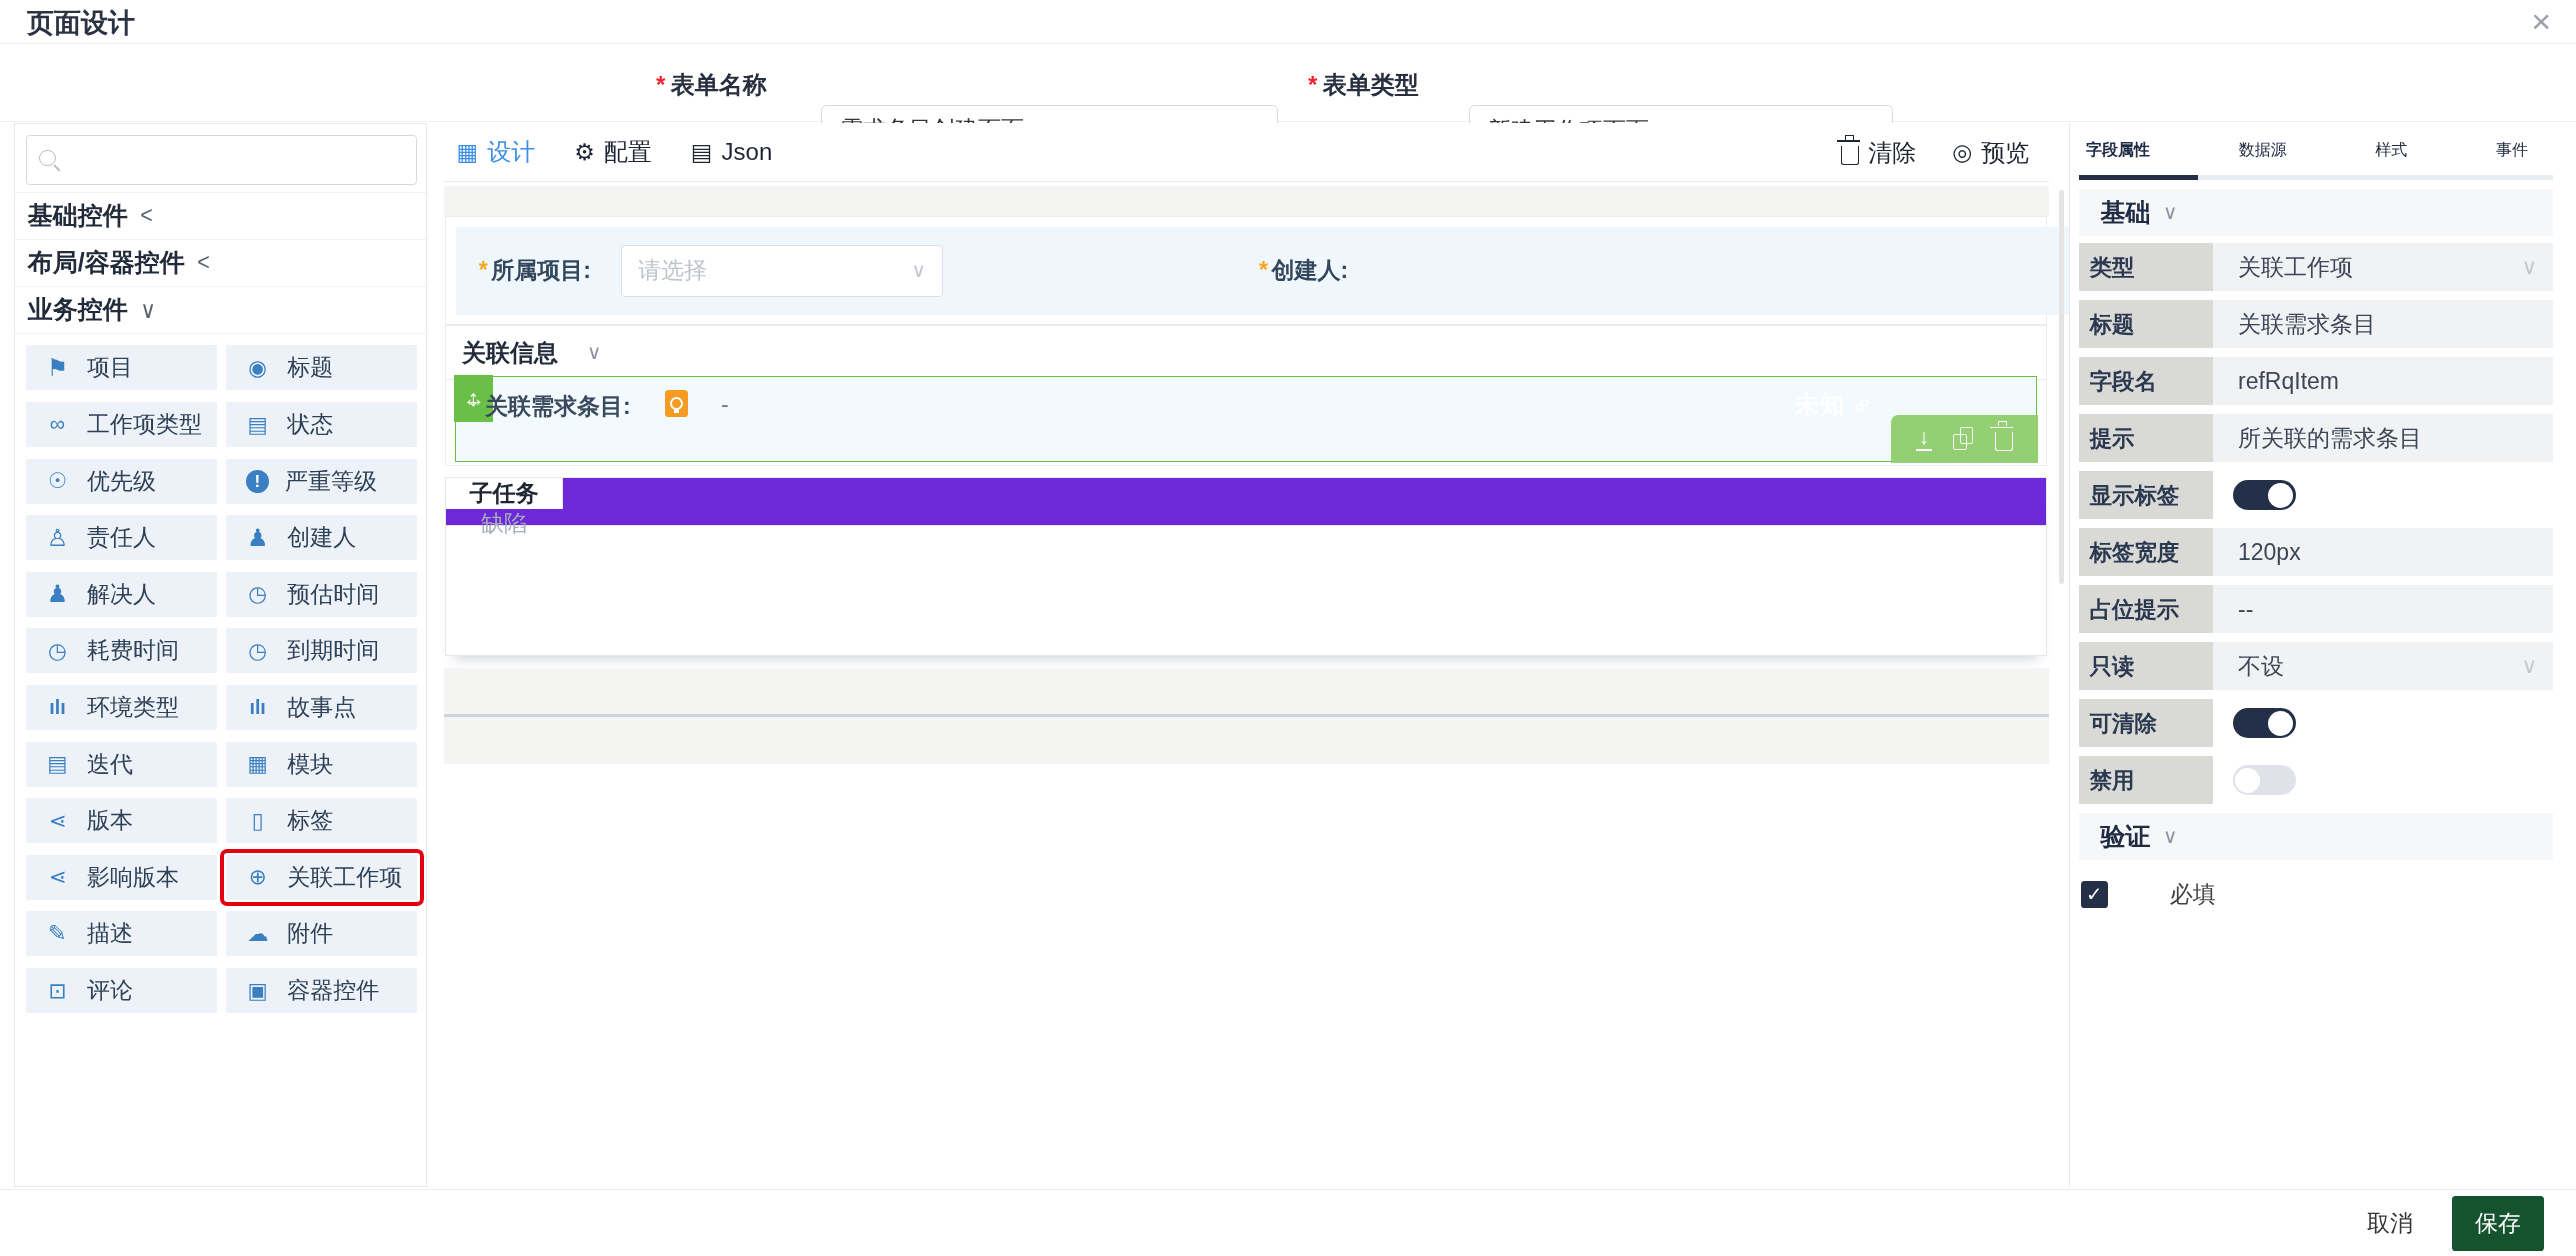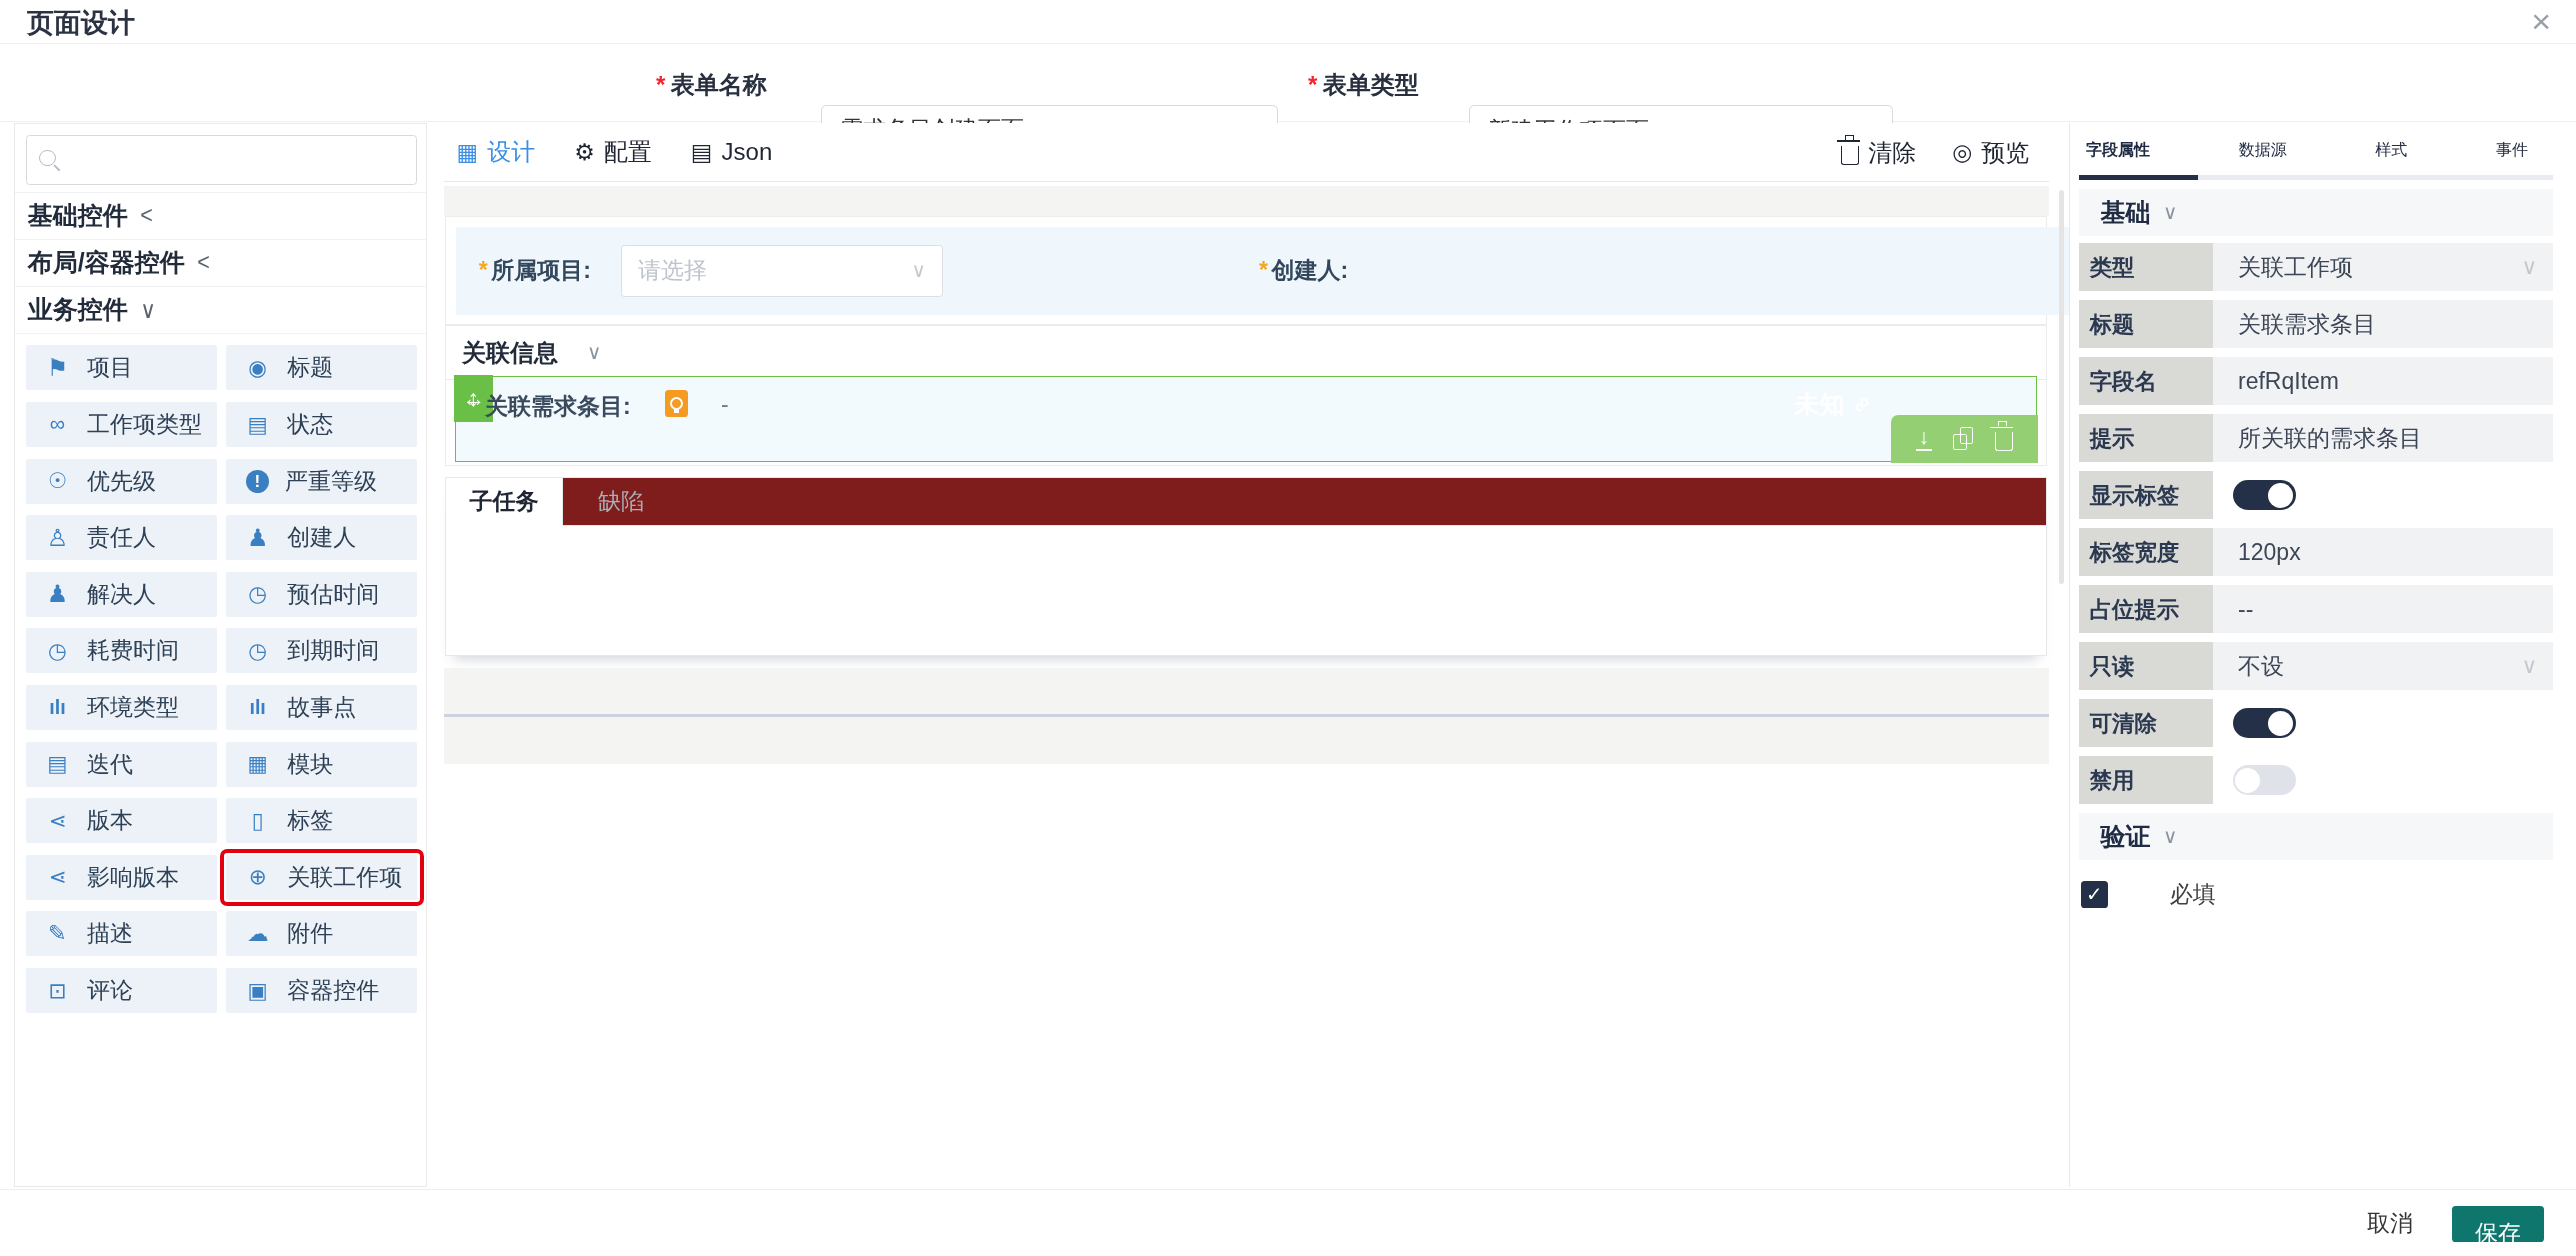"子任务" .tabbar { background: #7f1d1d -> #6d28d9; flex-direction: none -> column }
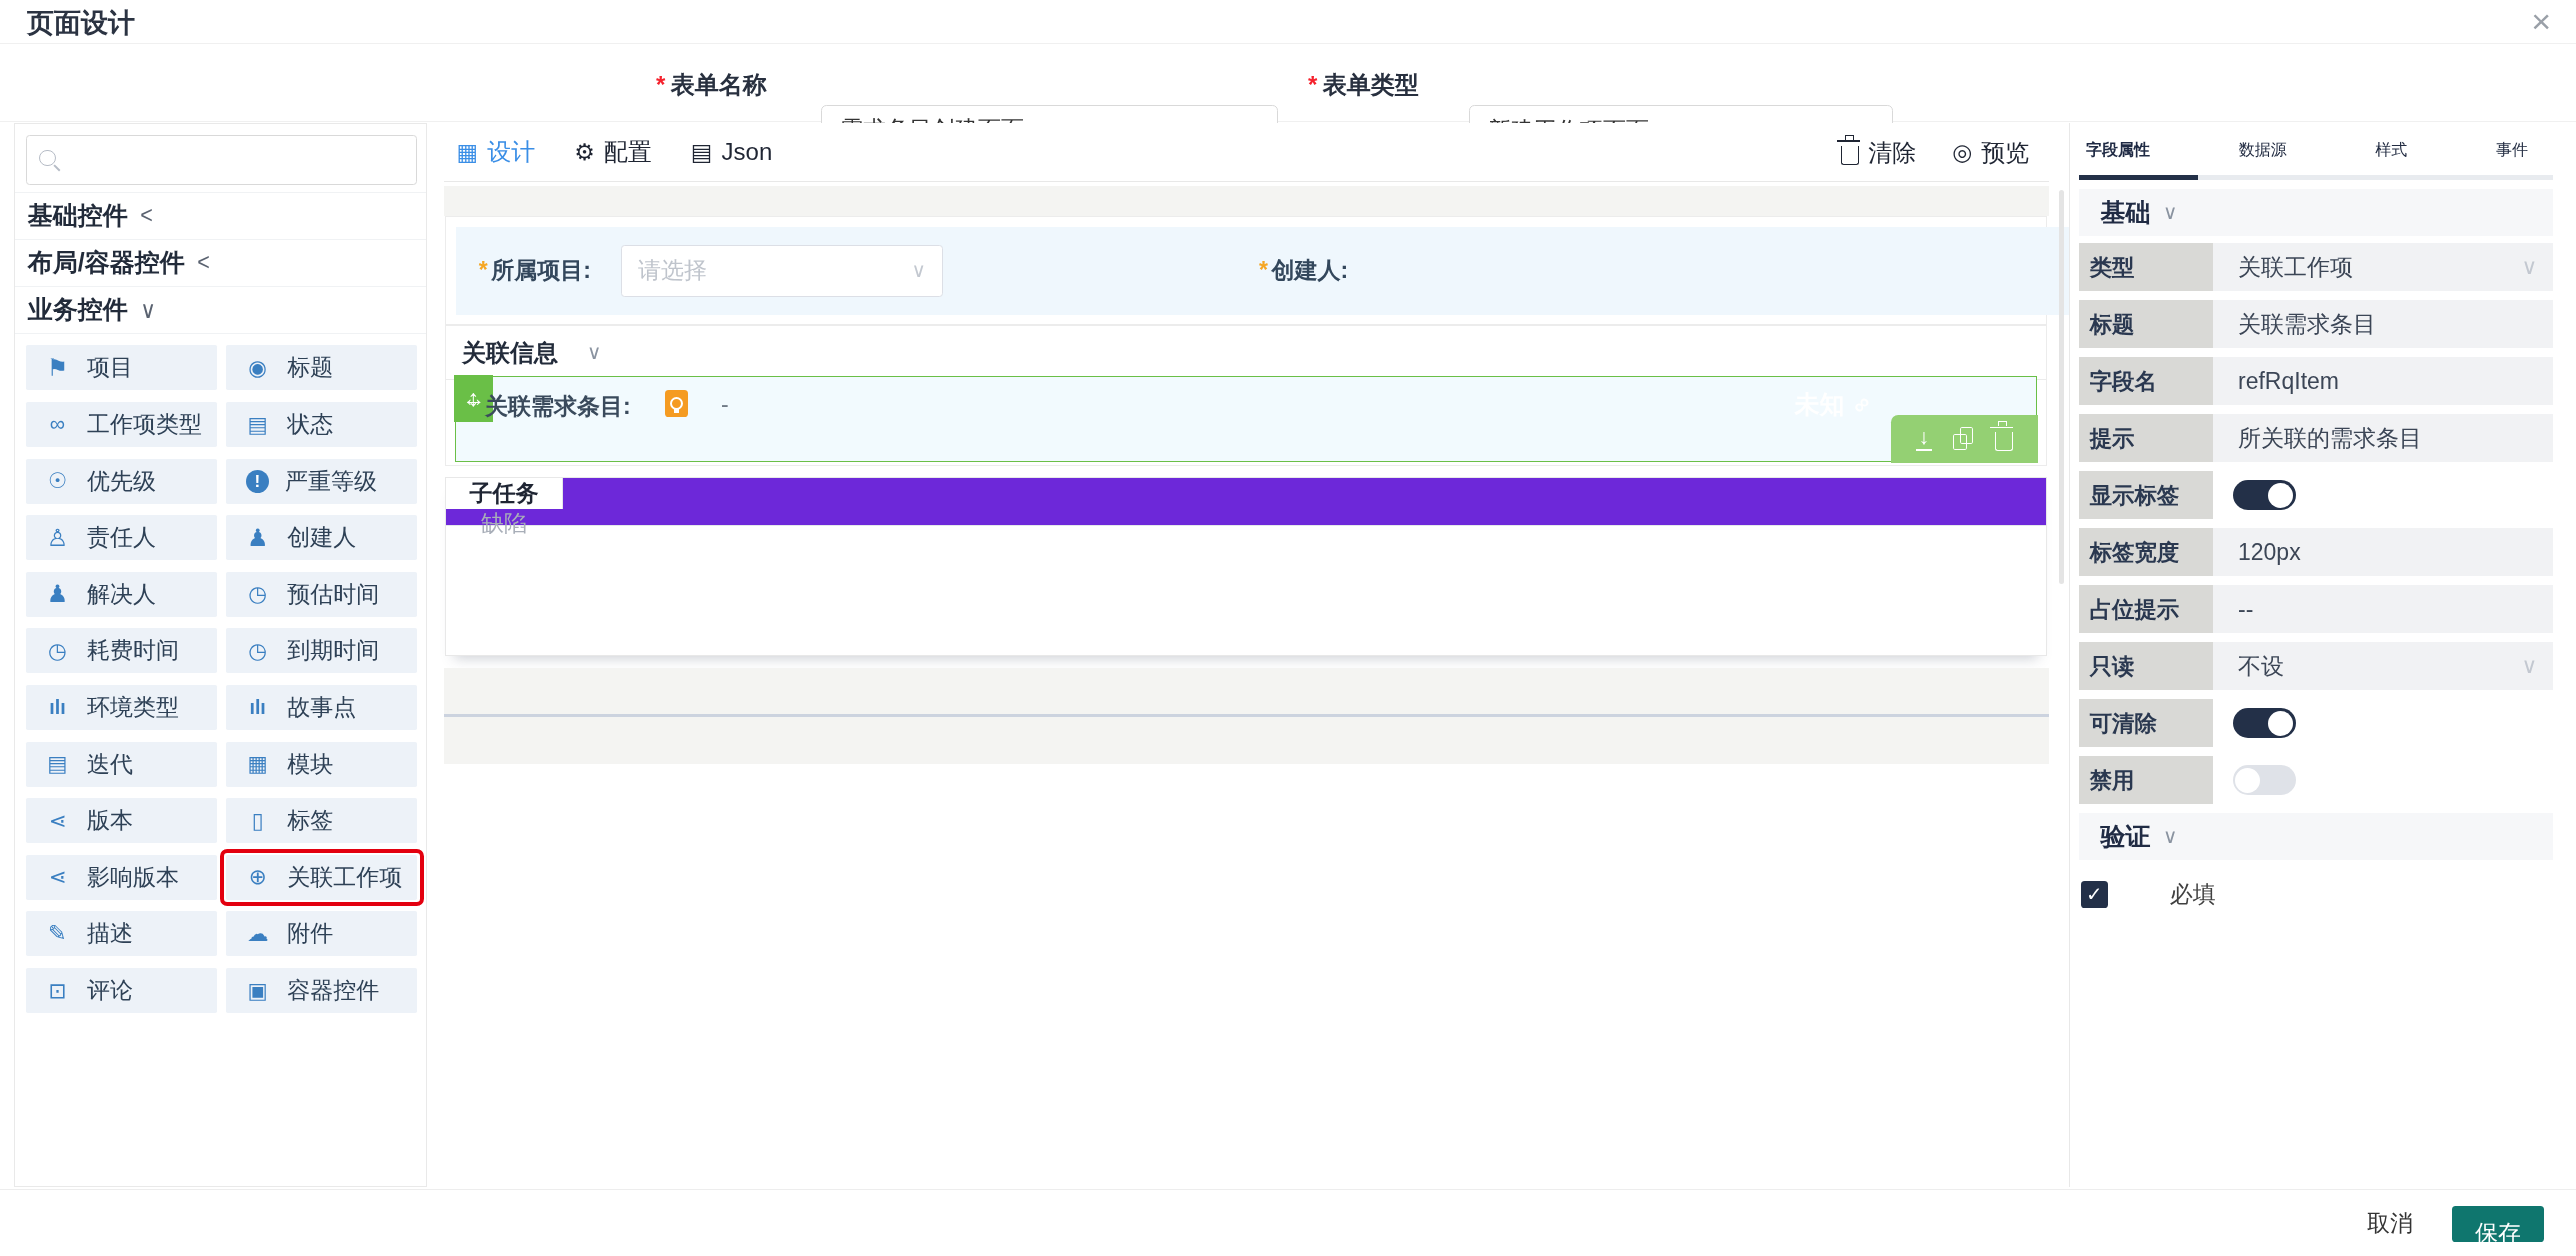"保存" .btn-save { background: #0f766e -> #14532d; height: 36px -> 55px }
